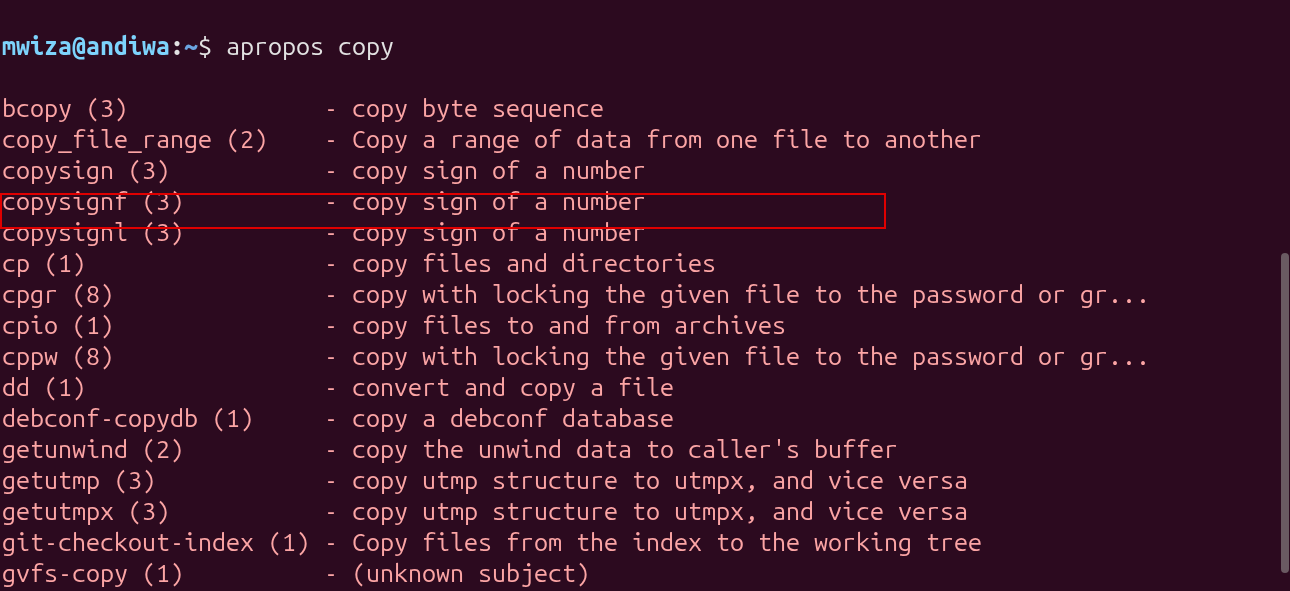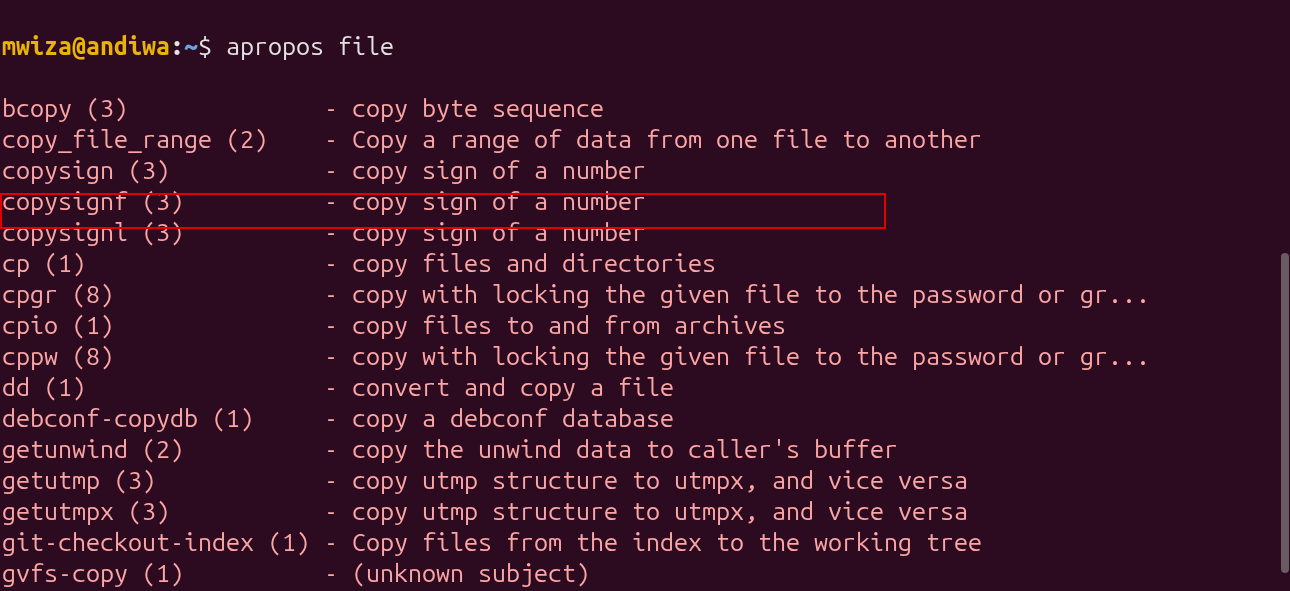"mwiza@andiwa" .prompt-user { color: #eab308 -> #7dd3fc }
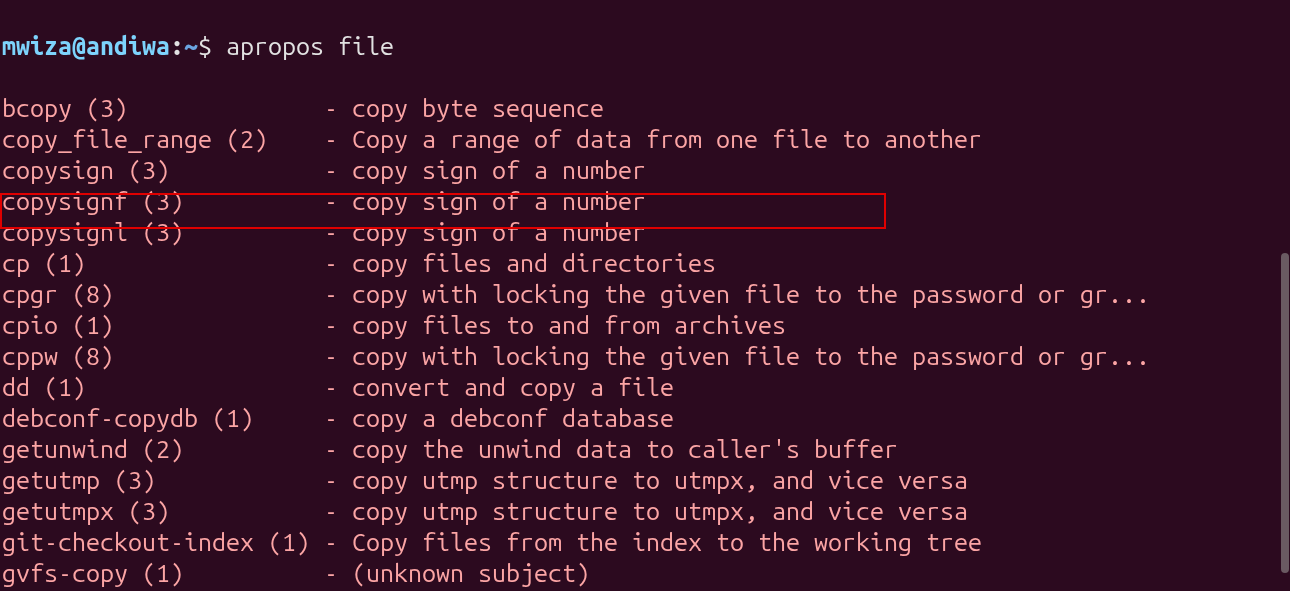"apropos file" span.cmd { text: file -> copy }
